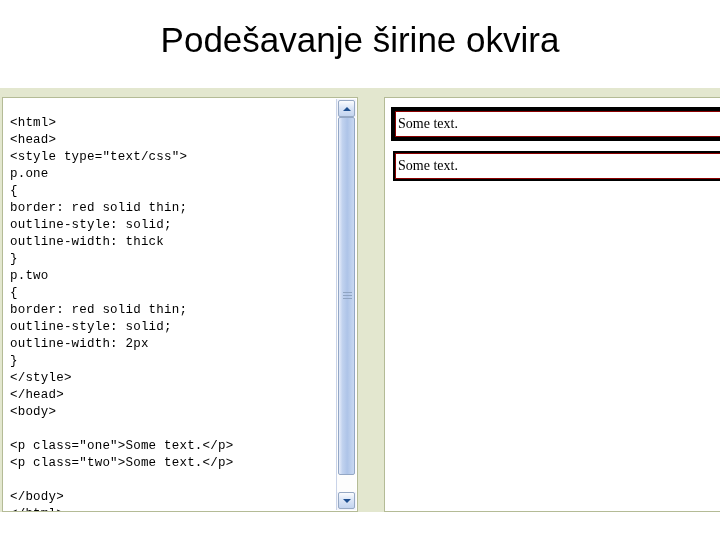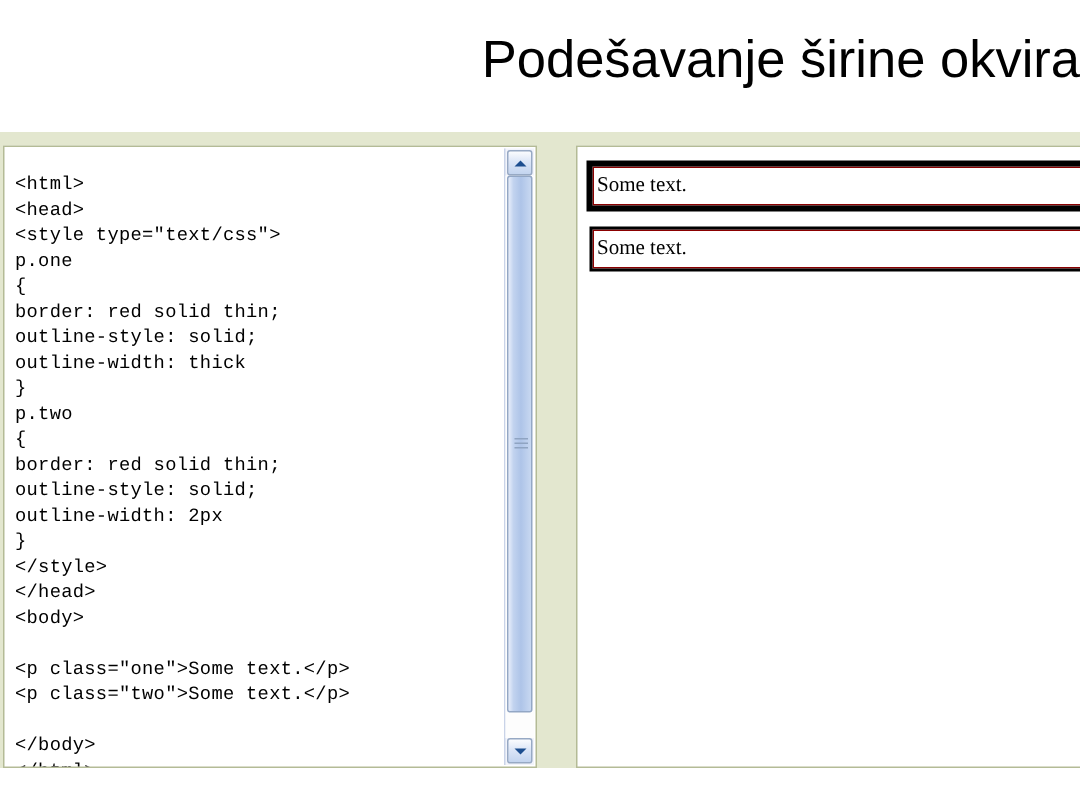"Podešavanje širine okvira" #slide-title { text-align: right -> center }
